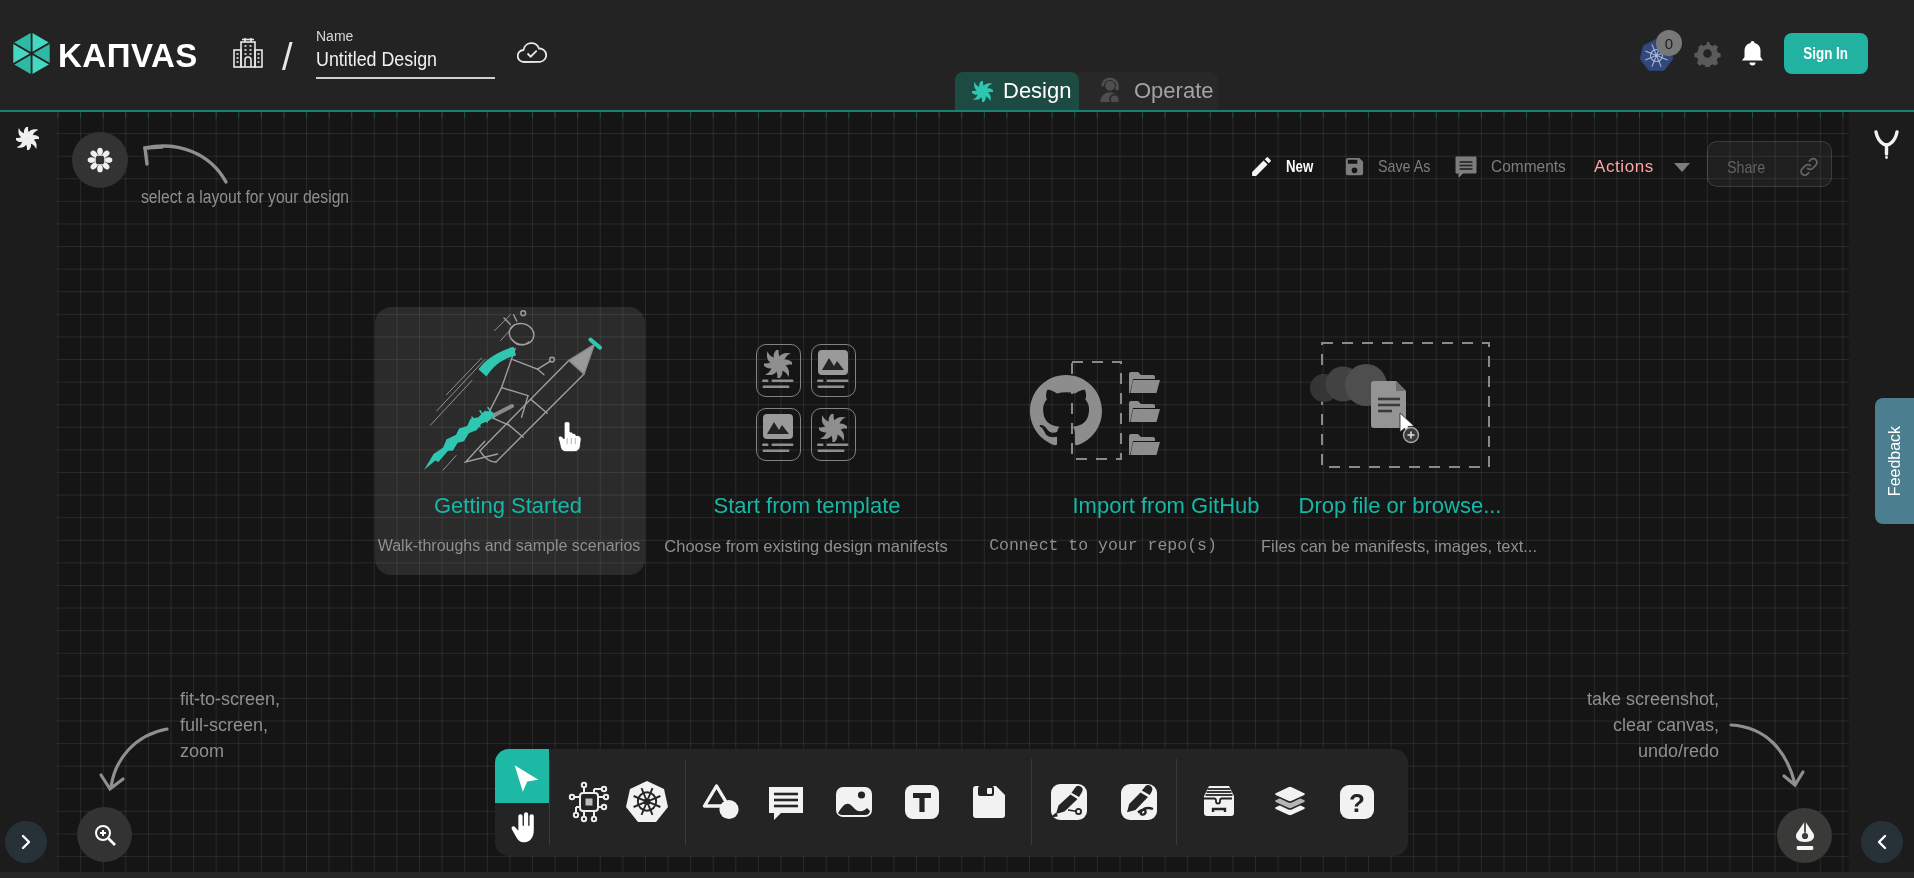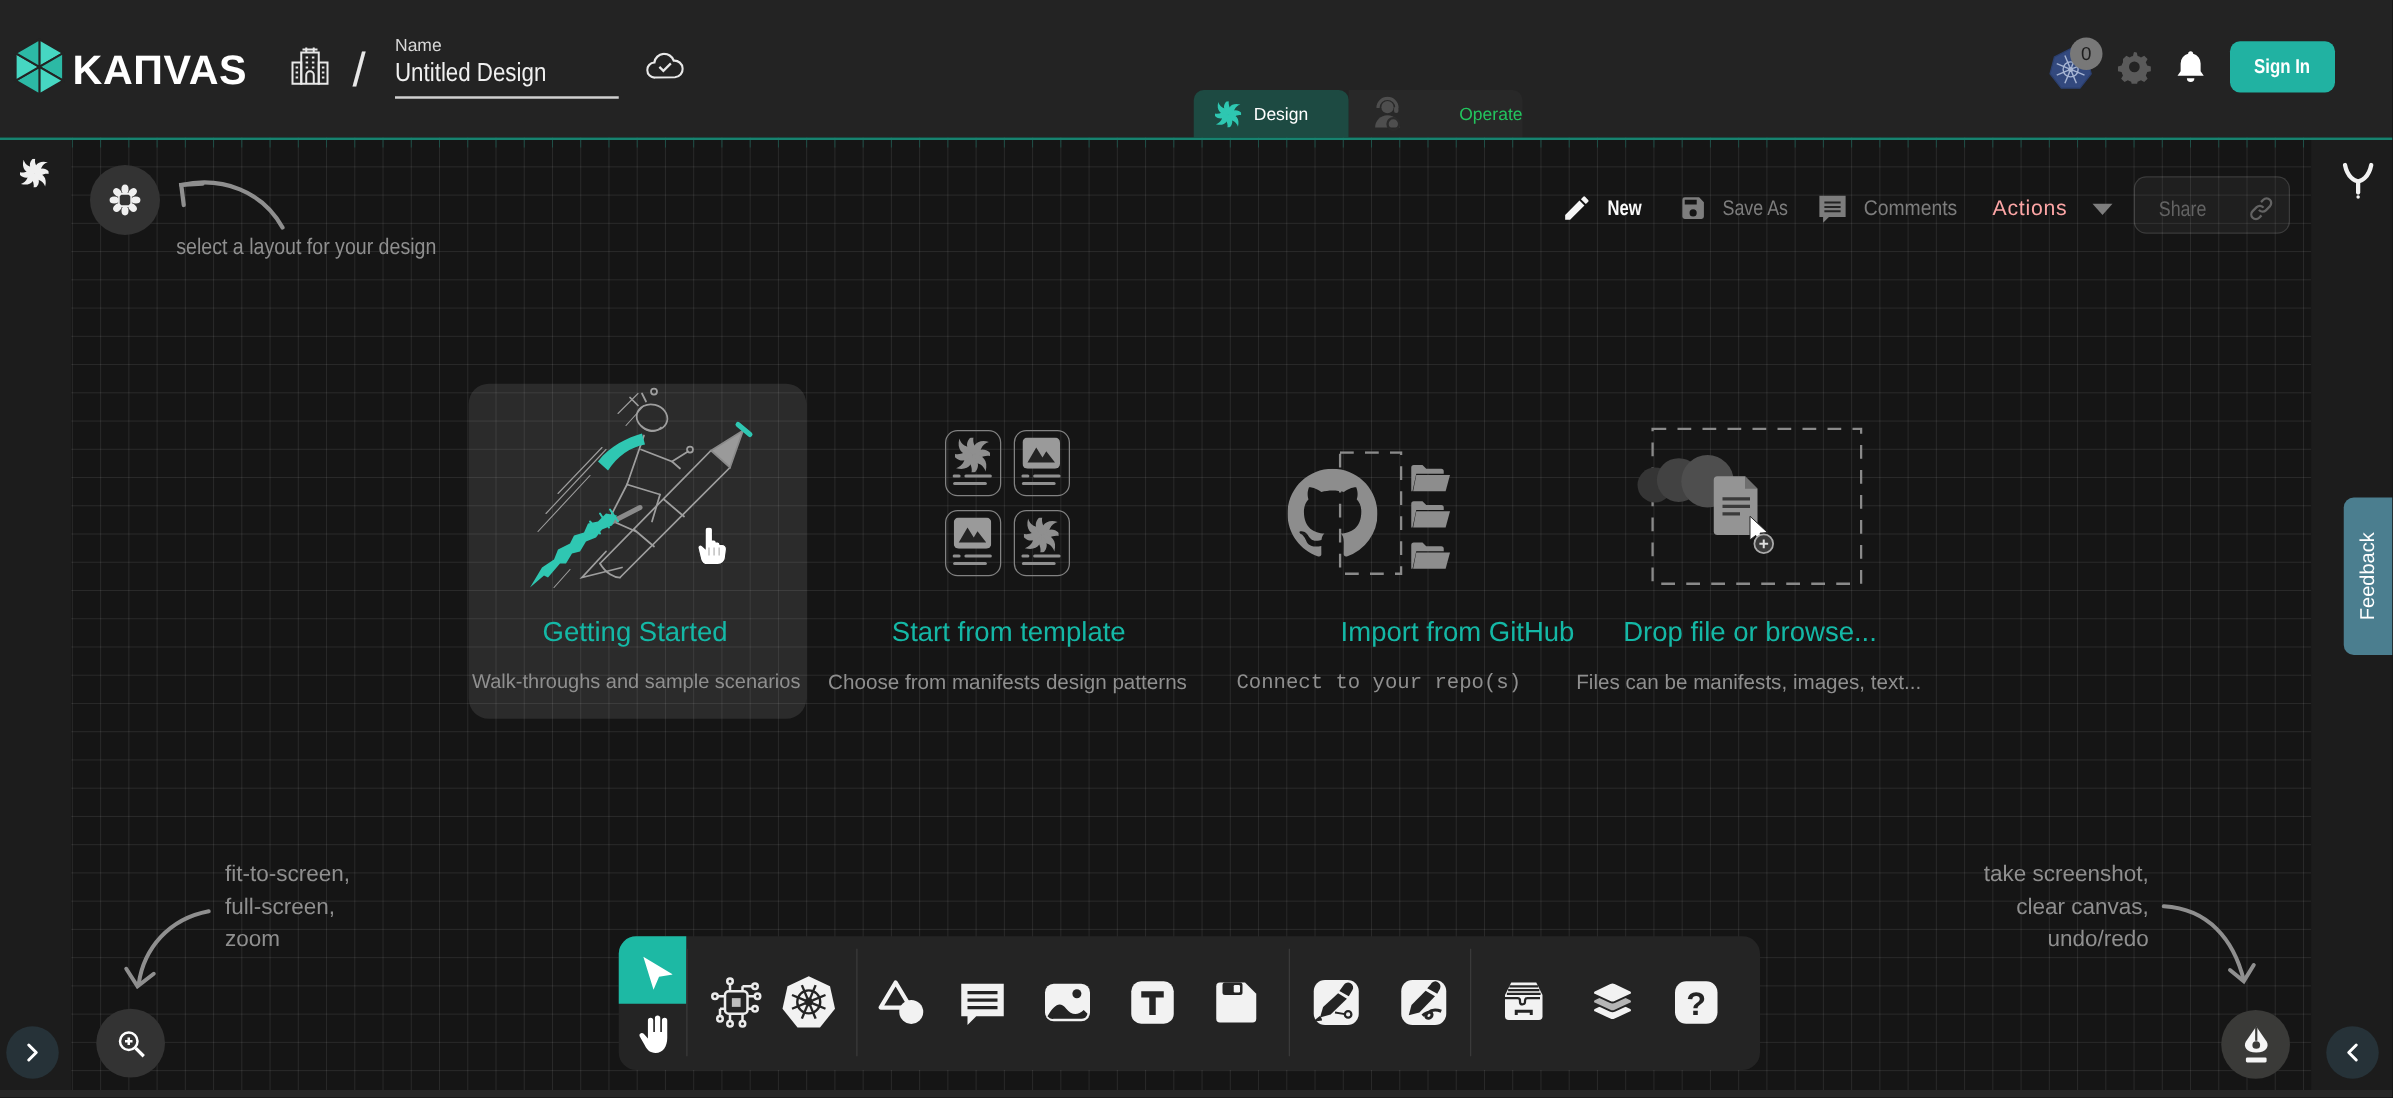"Design" .tab { font-size: 14px -> 22px }
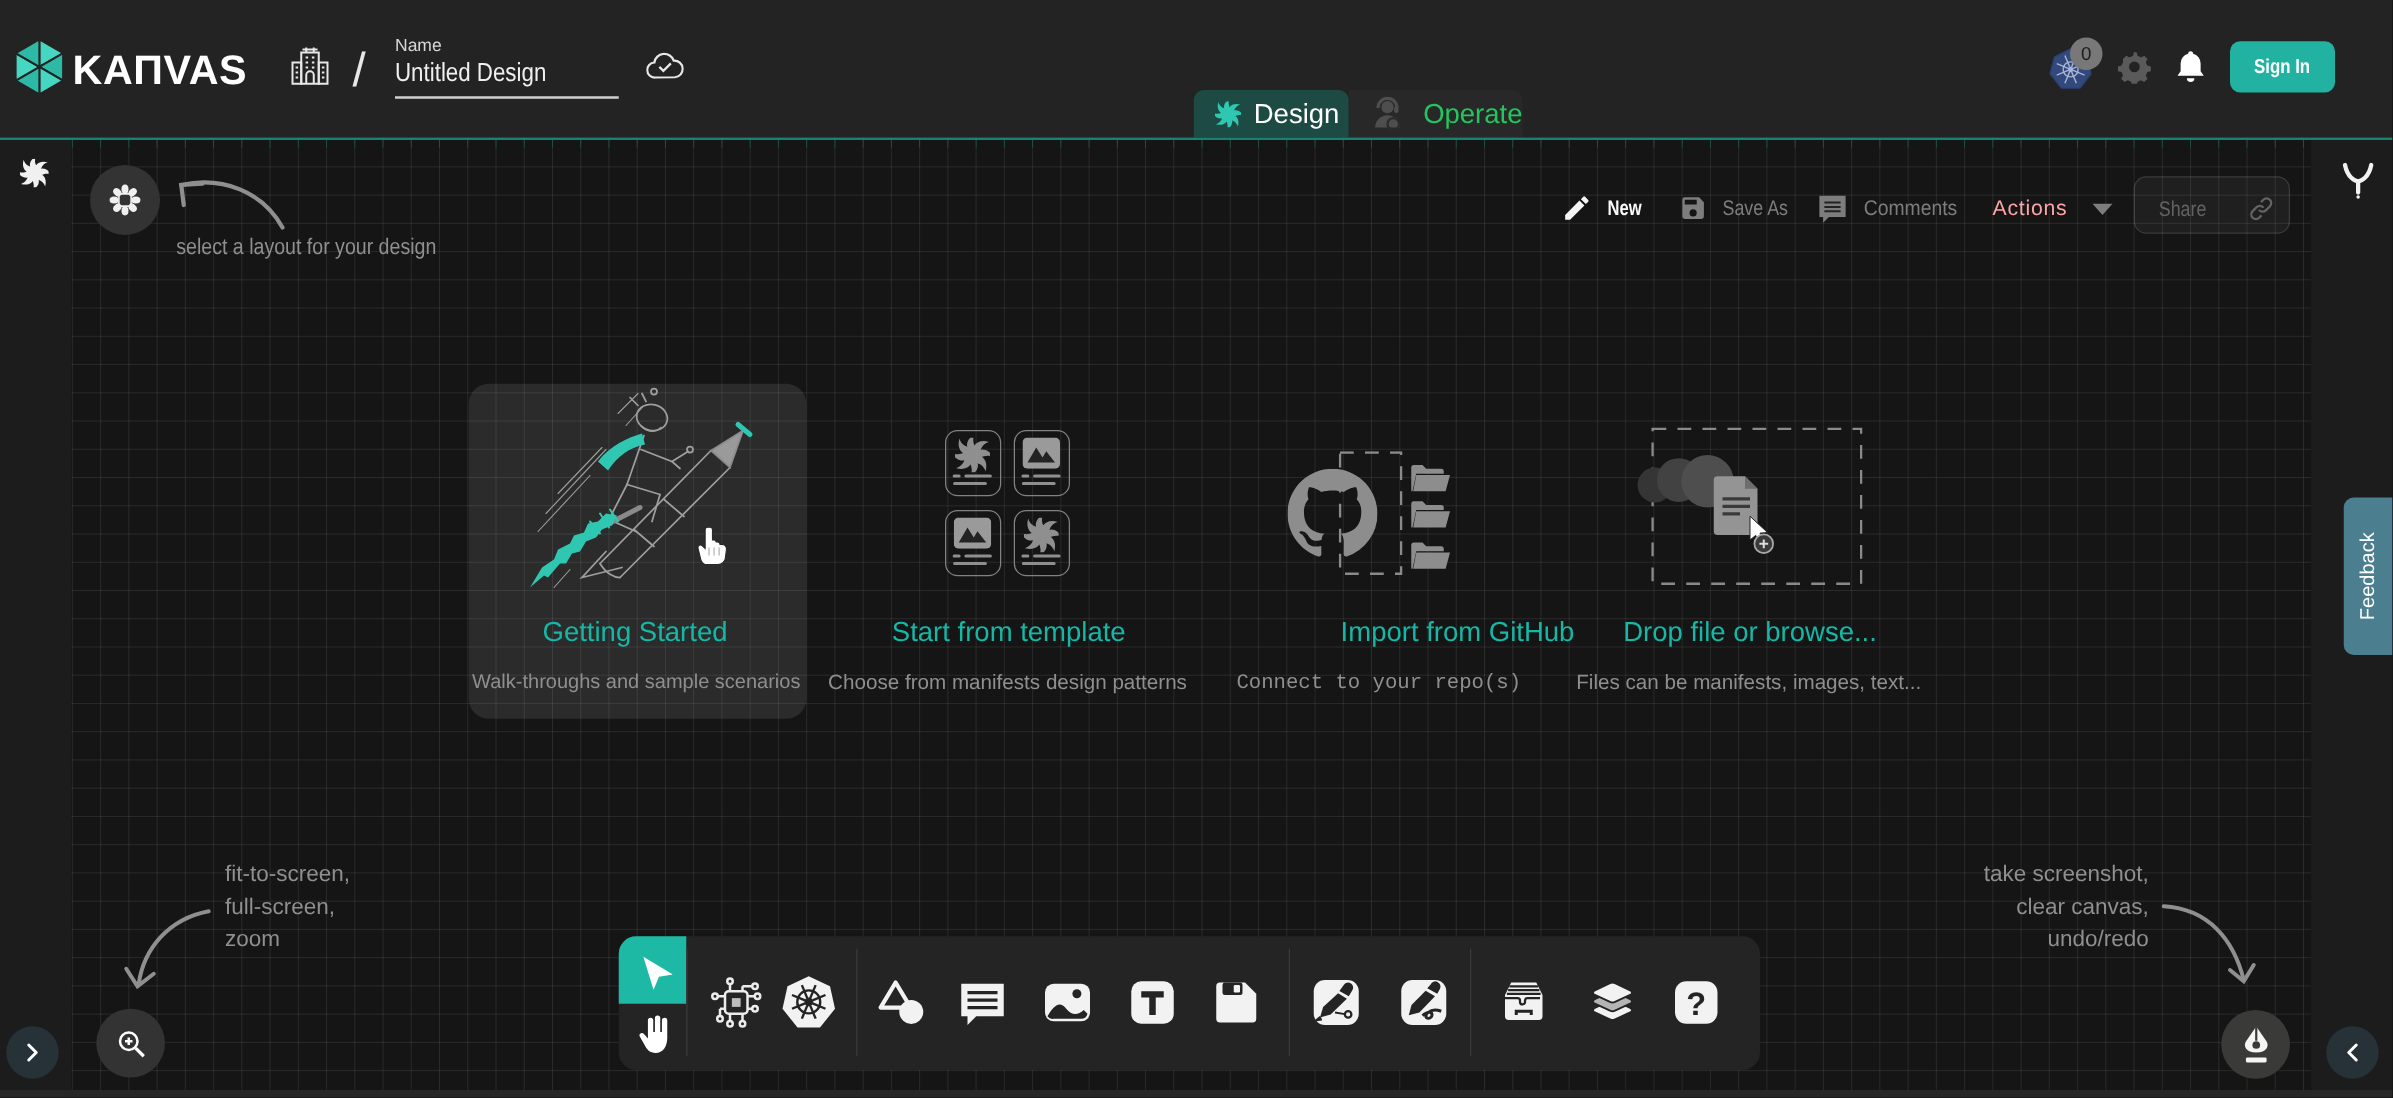"Operate" #tab-operate { color: #22c55e -> #a3a3a3; justify-content: space-between -> none }
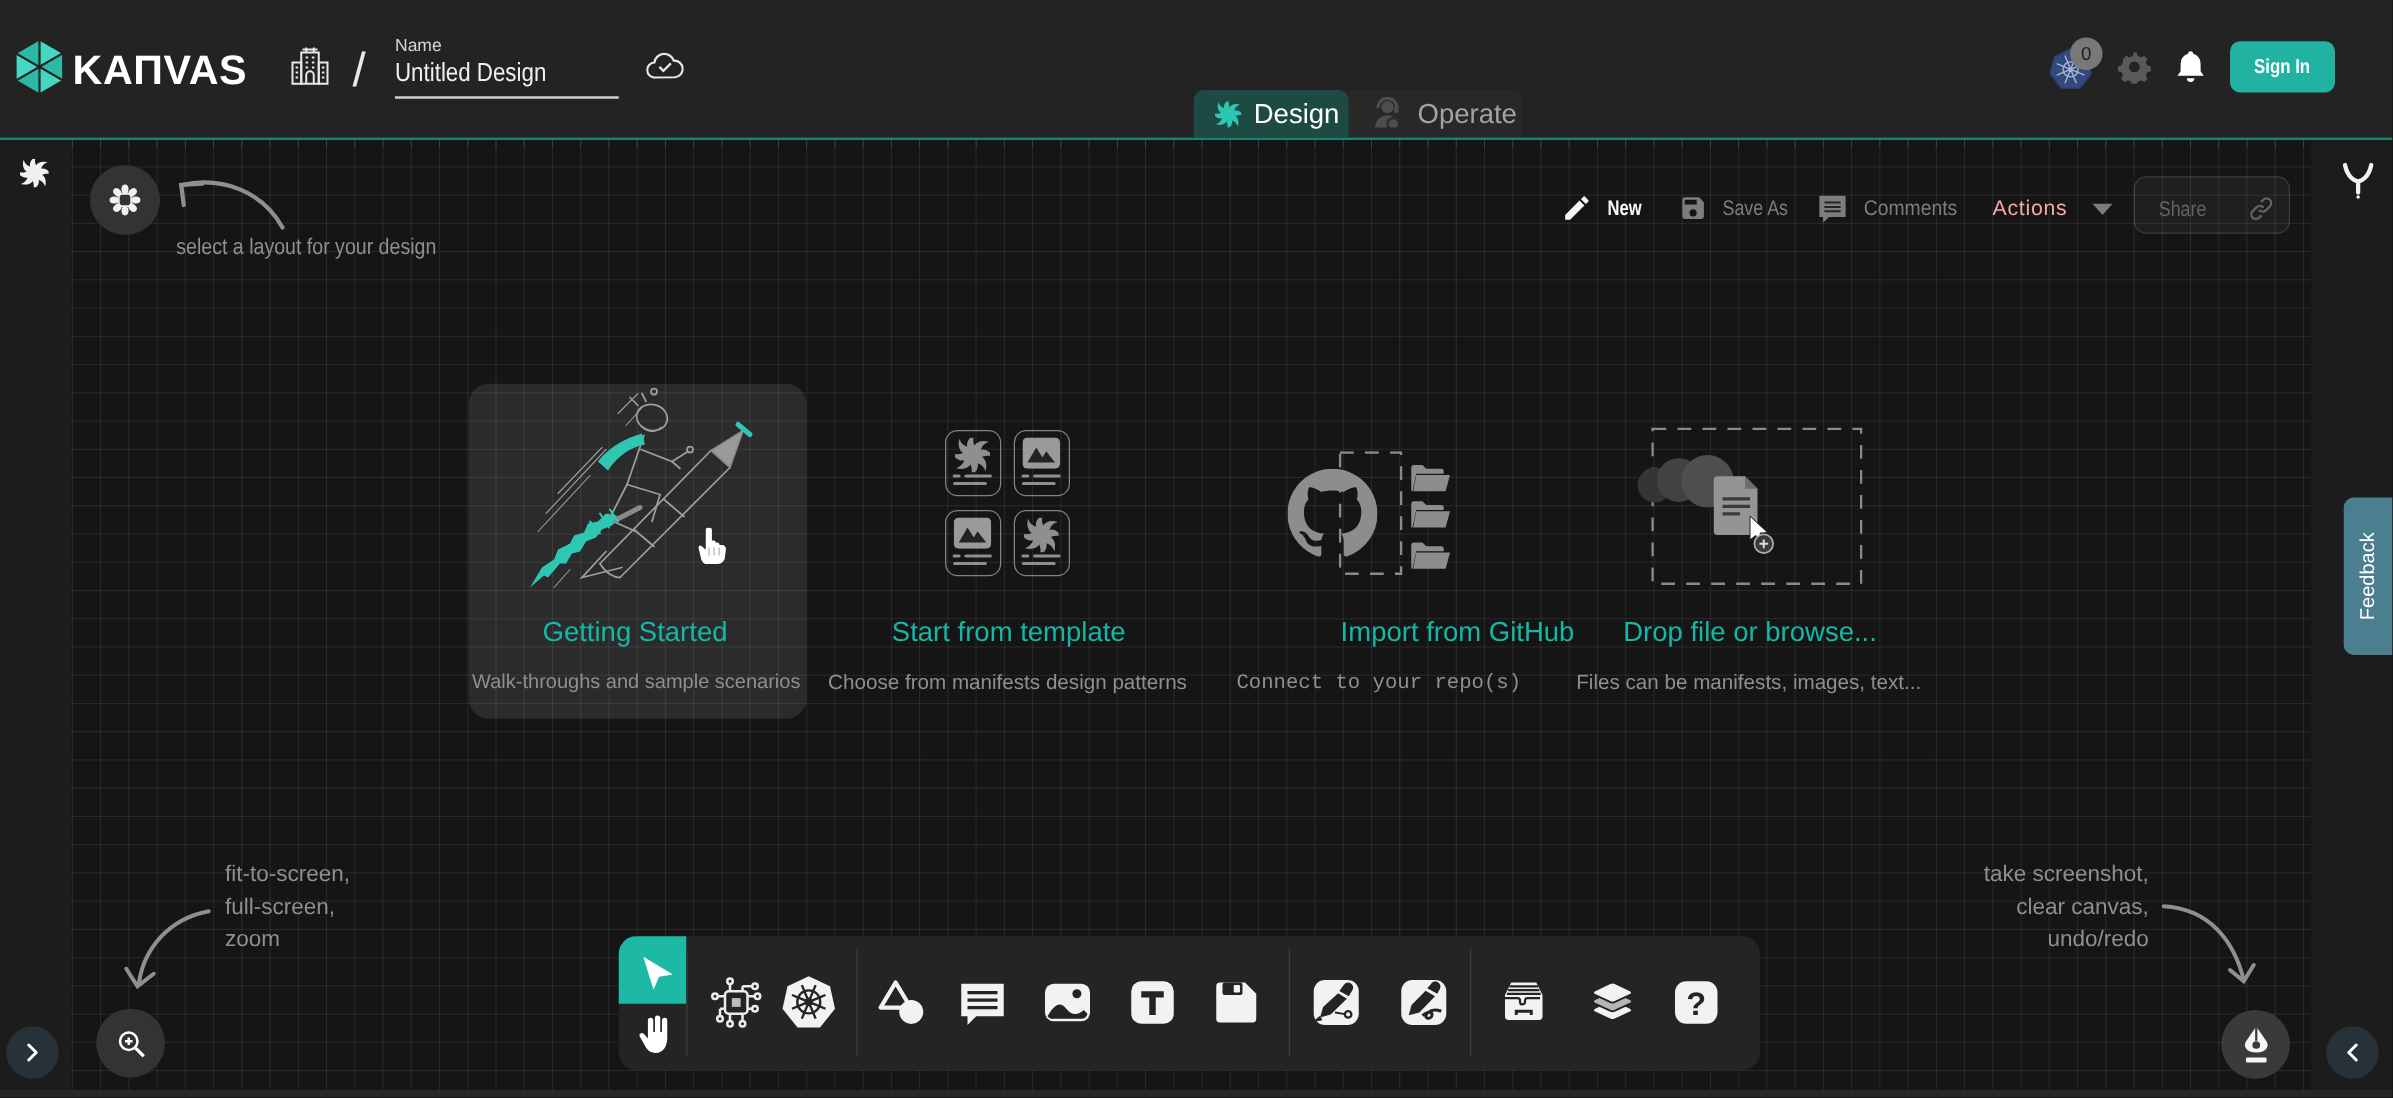"Choose from manifests design patterns" div.cardsub { text: manifests design patterns -> existing design manifests }
